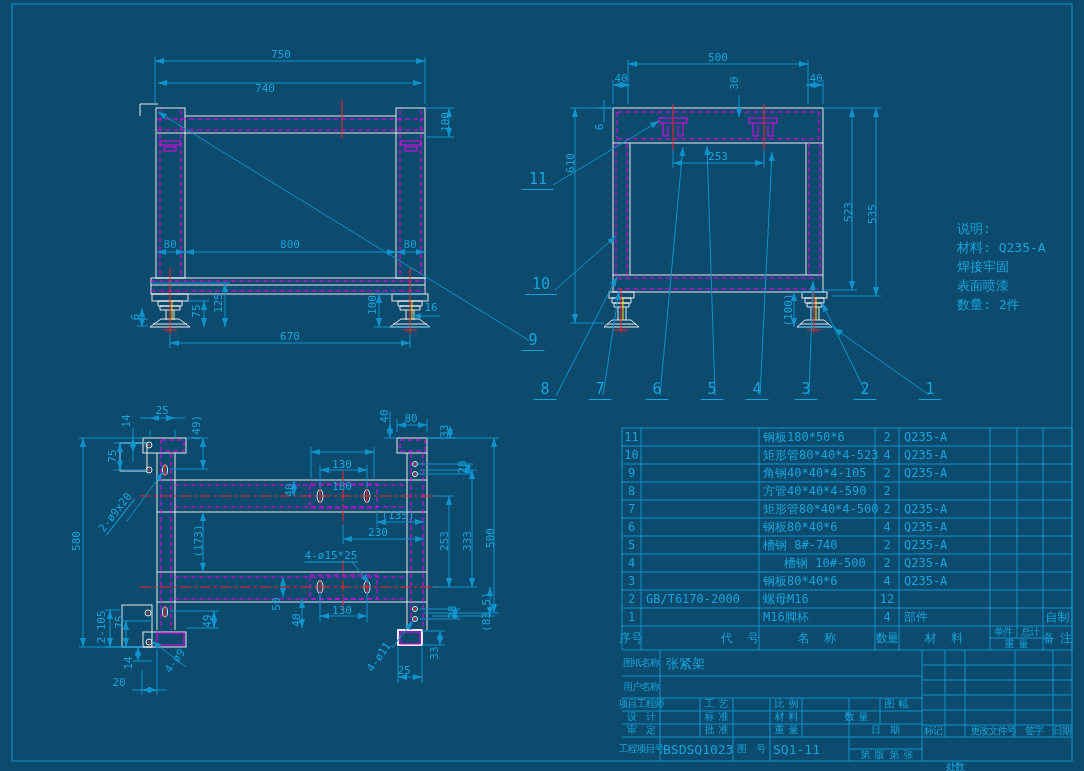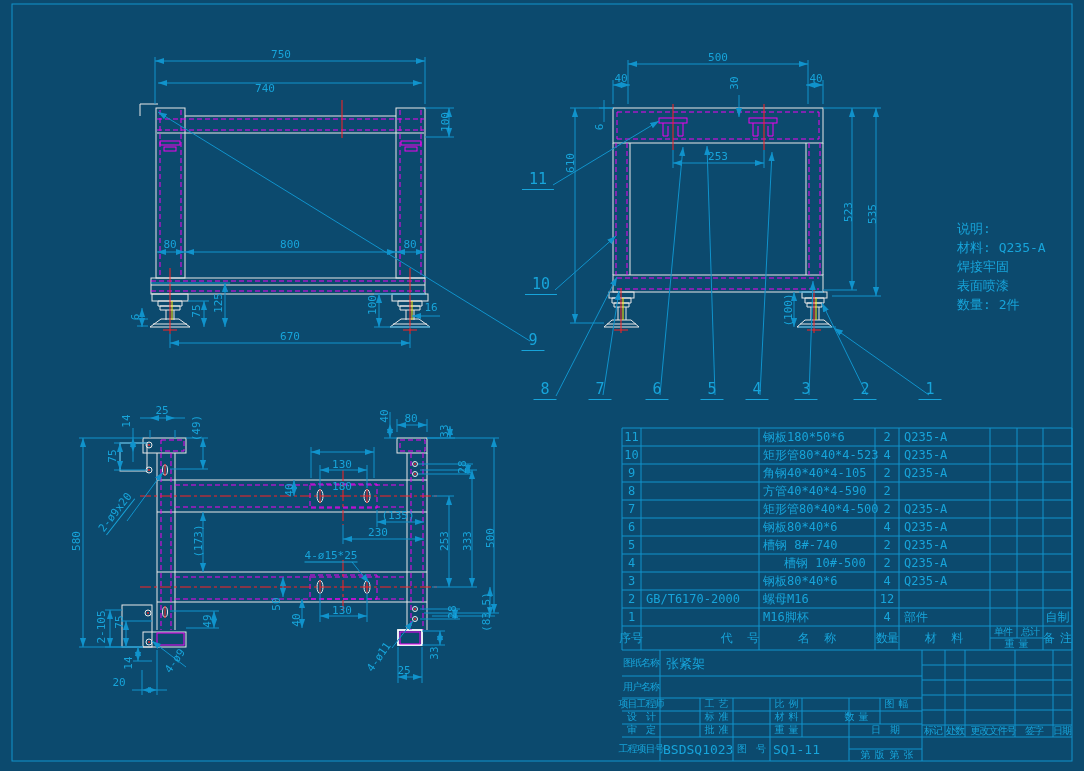"处数" span.ann { top: 731px -> 767px }
